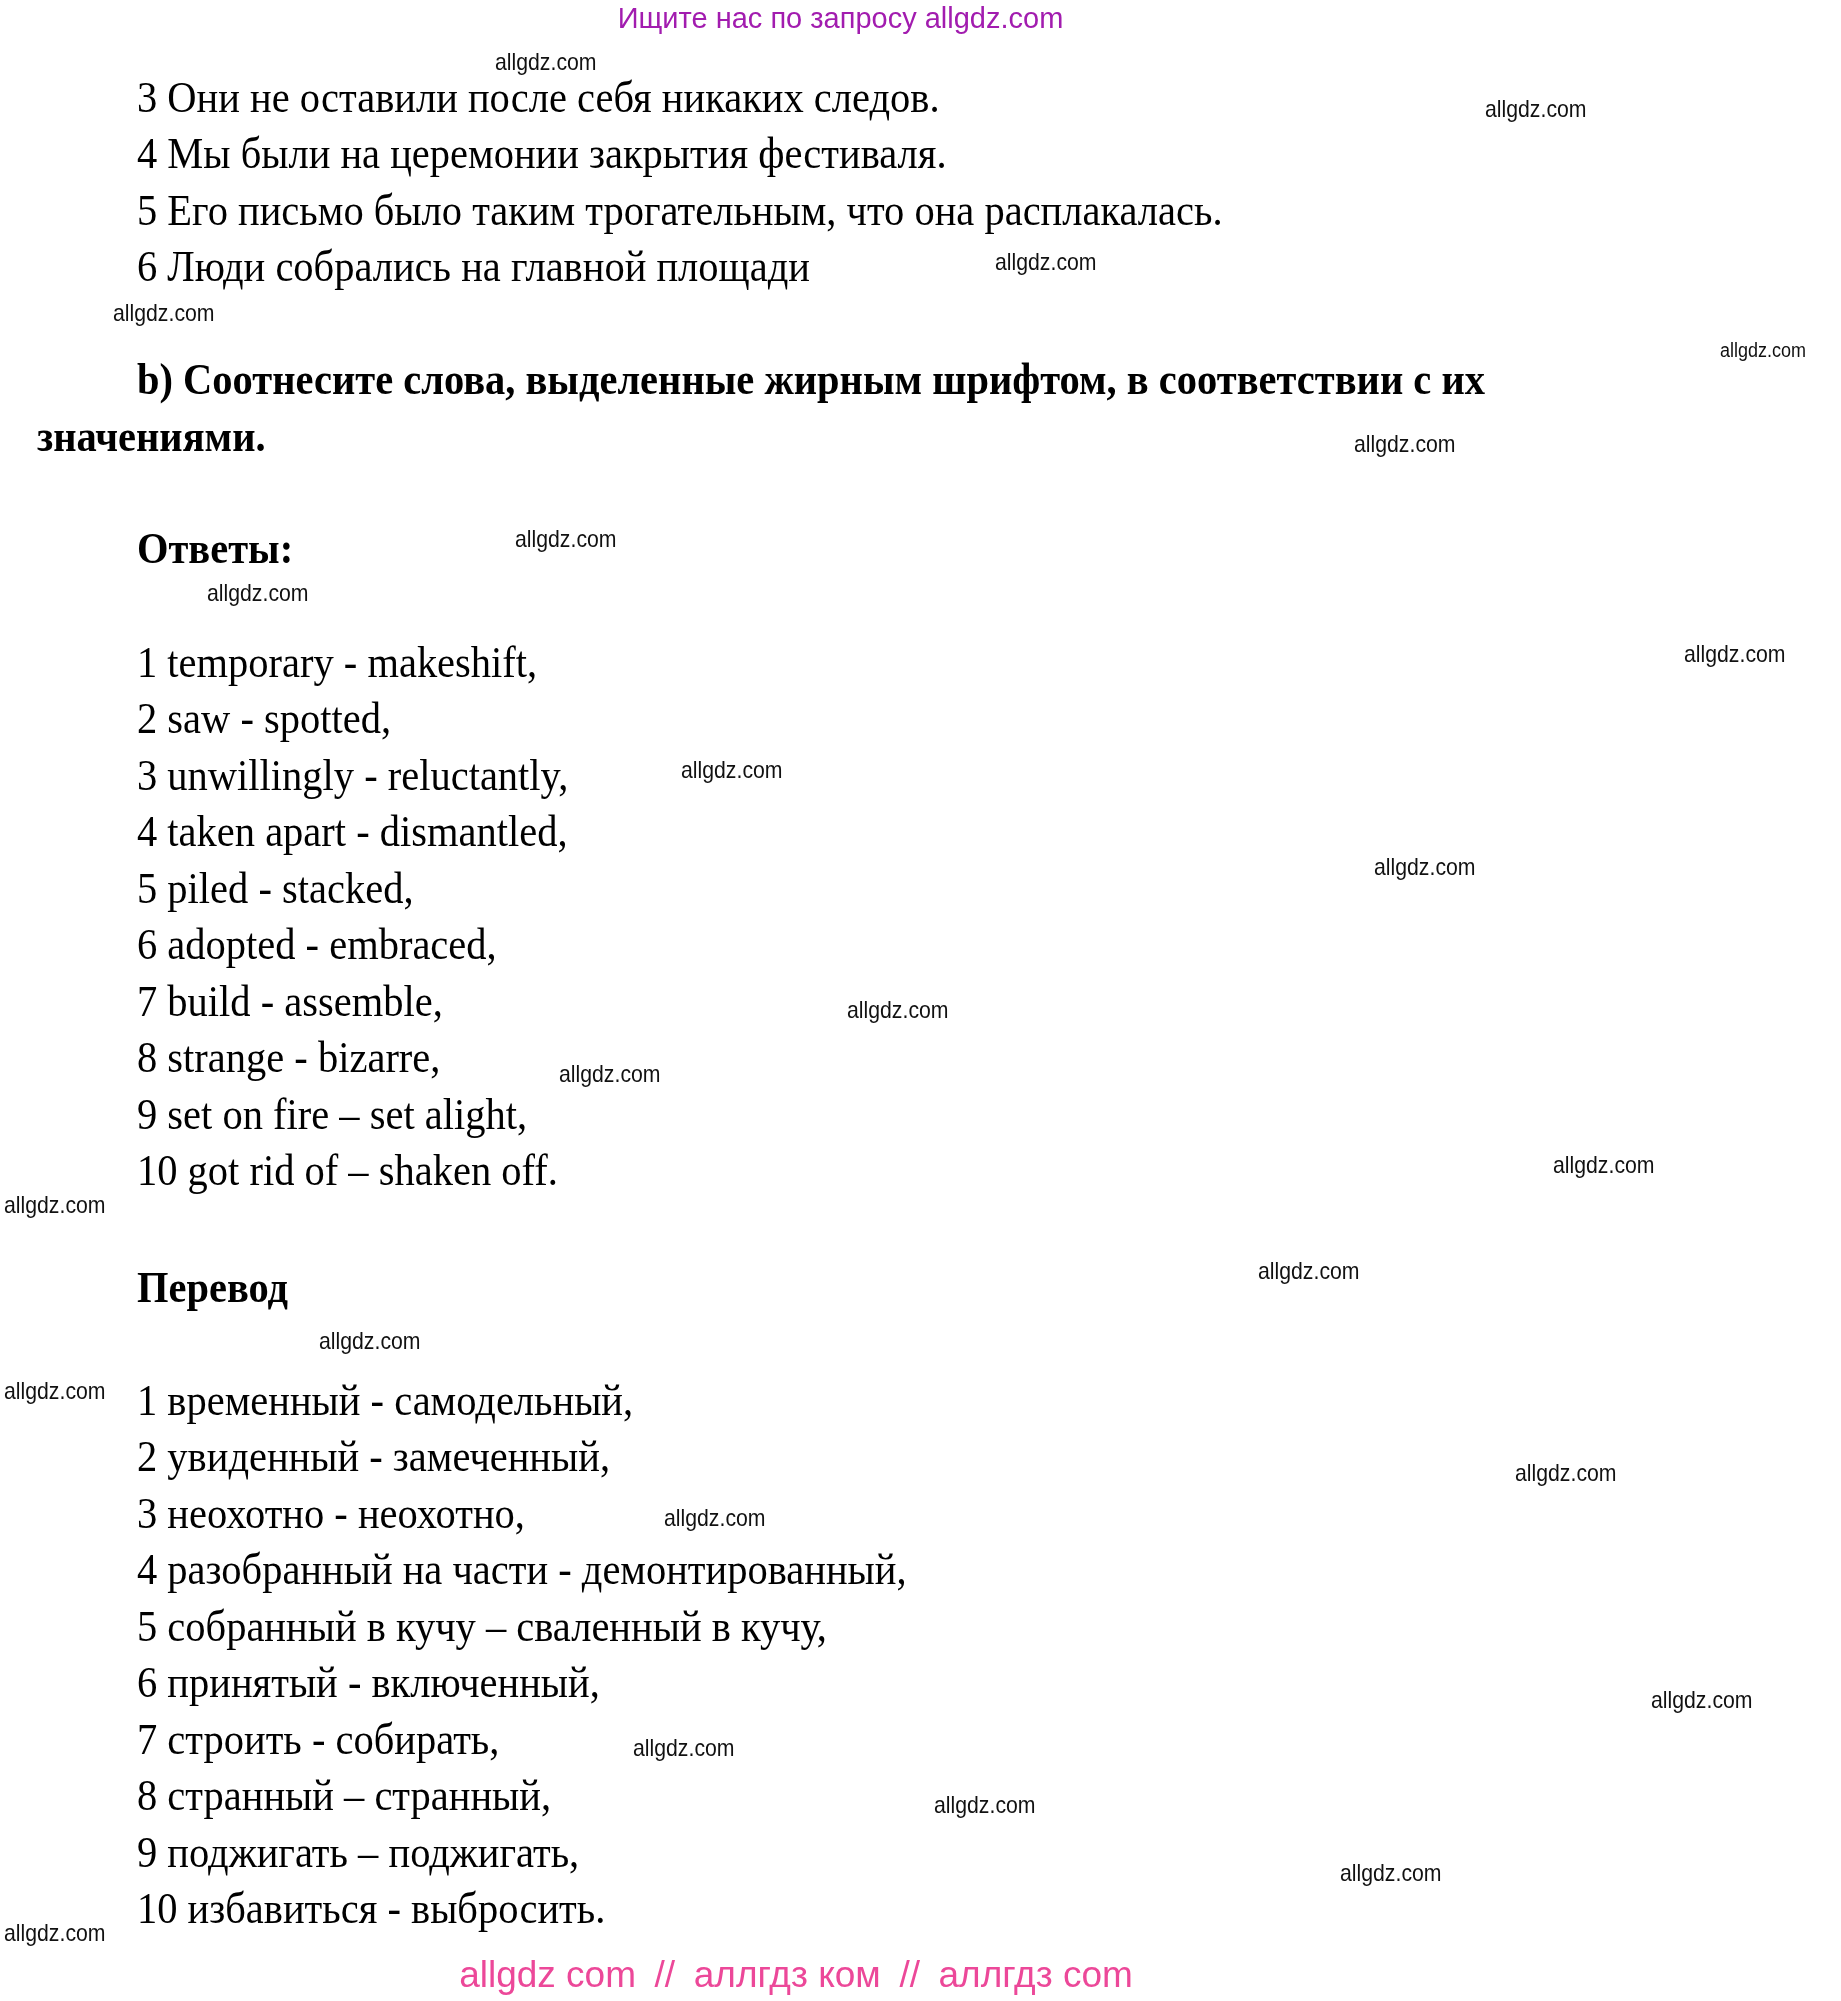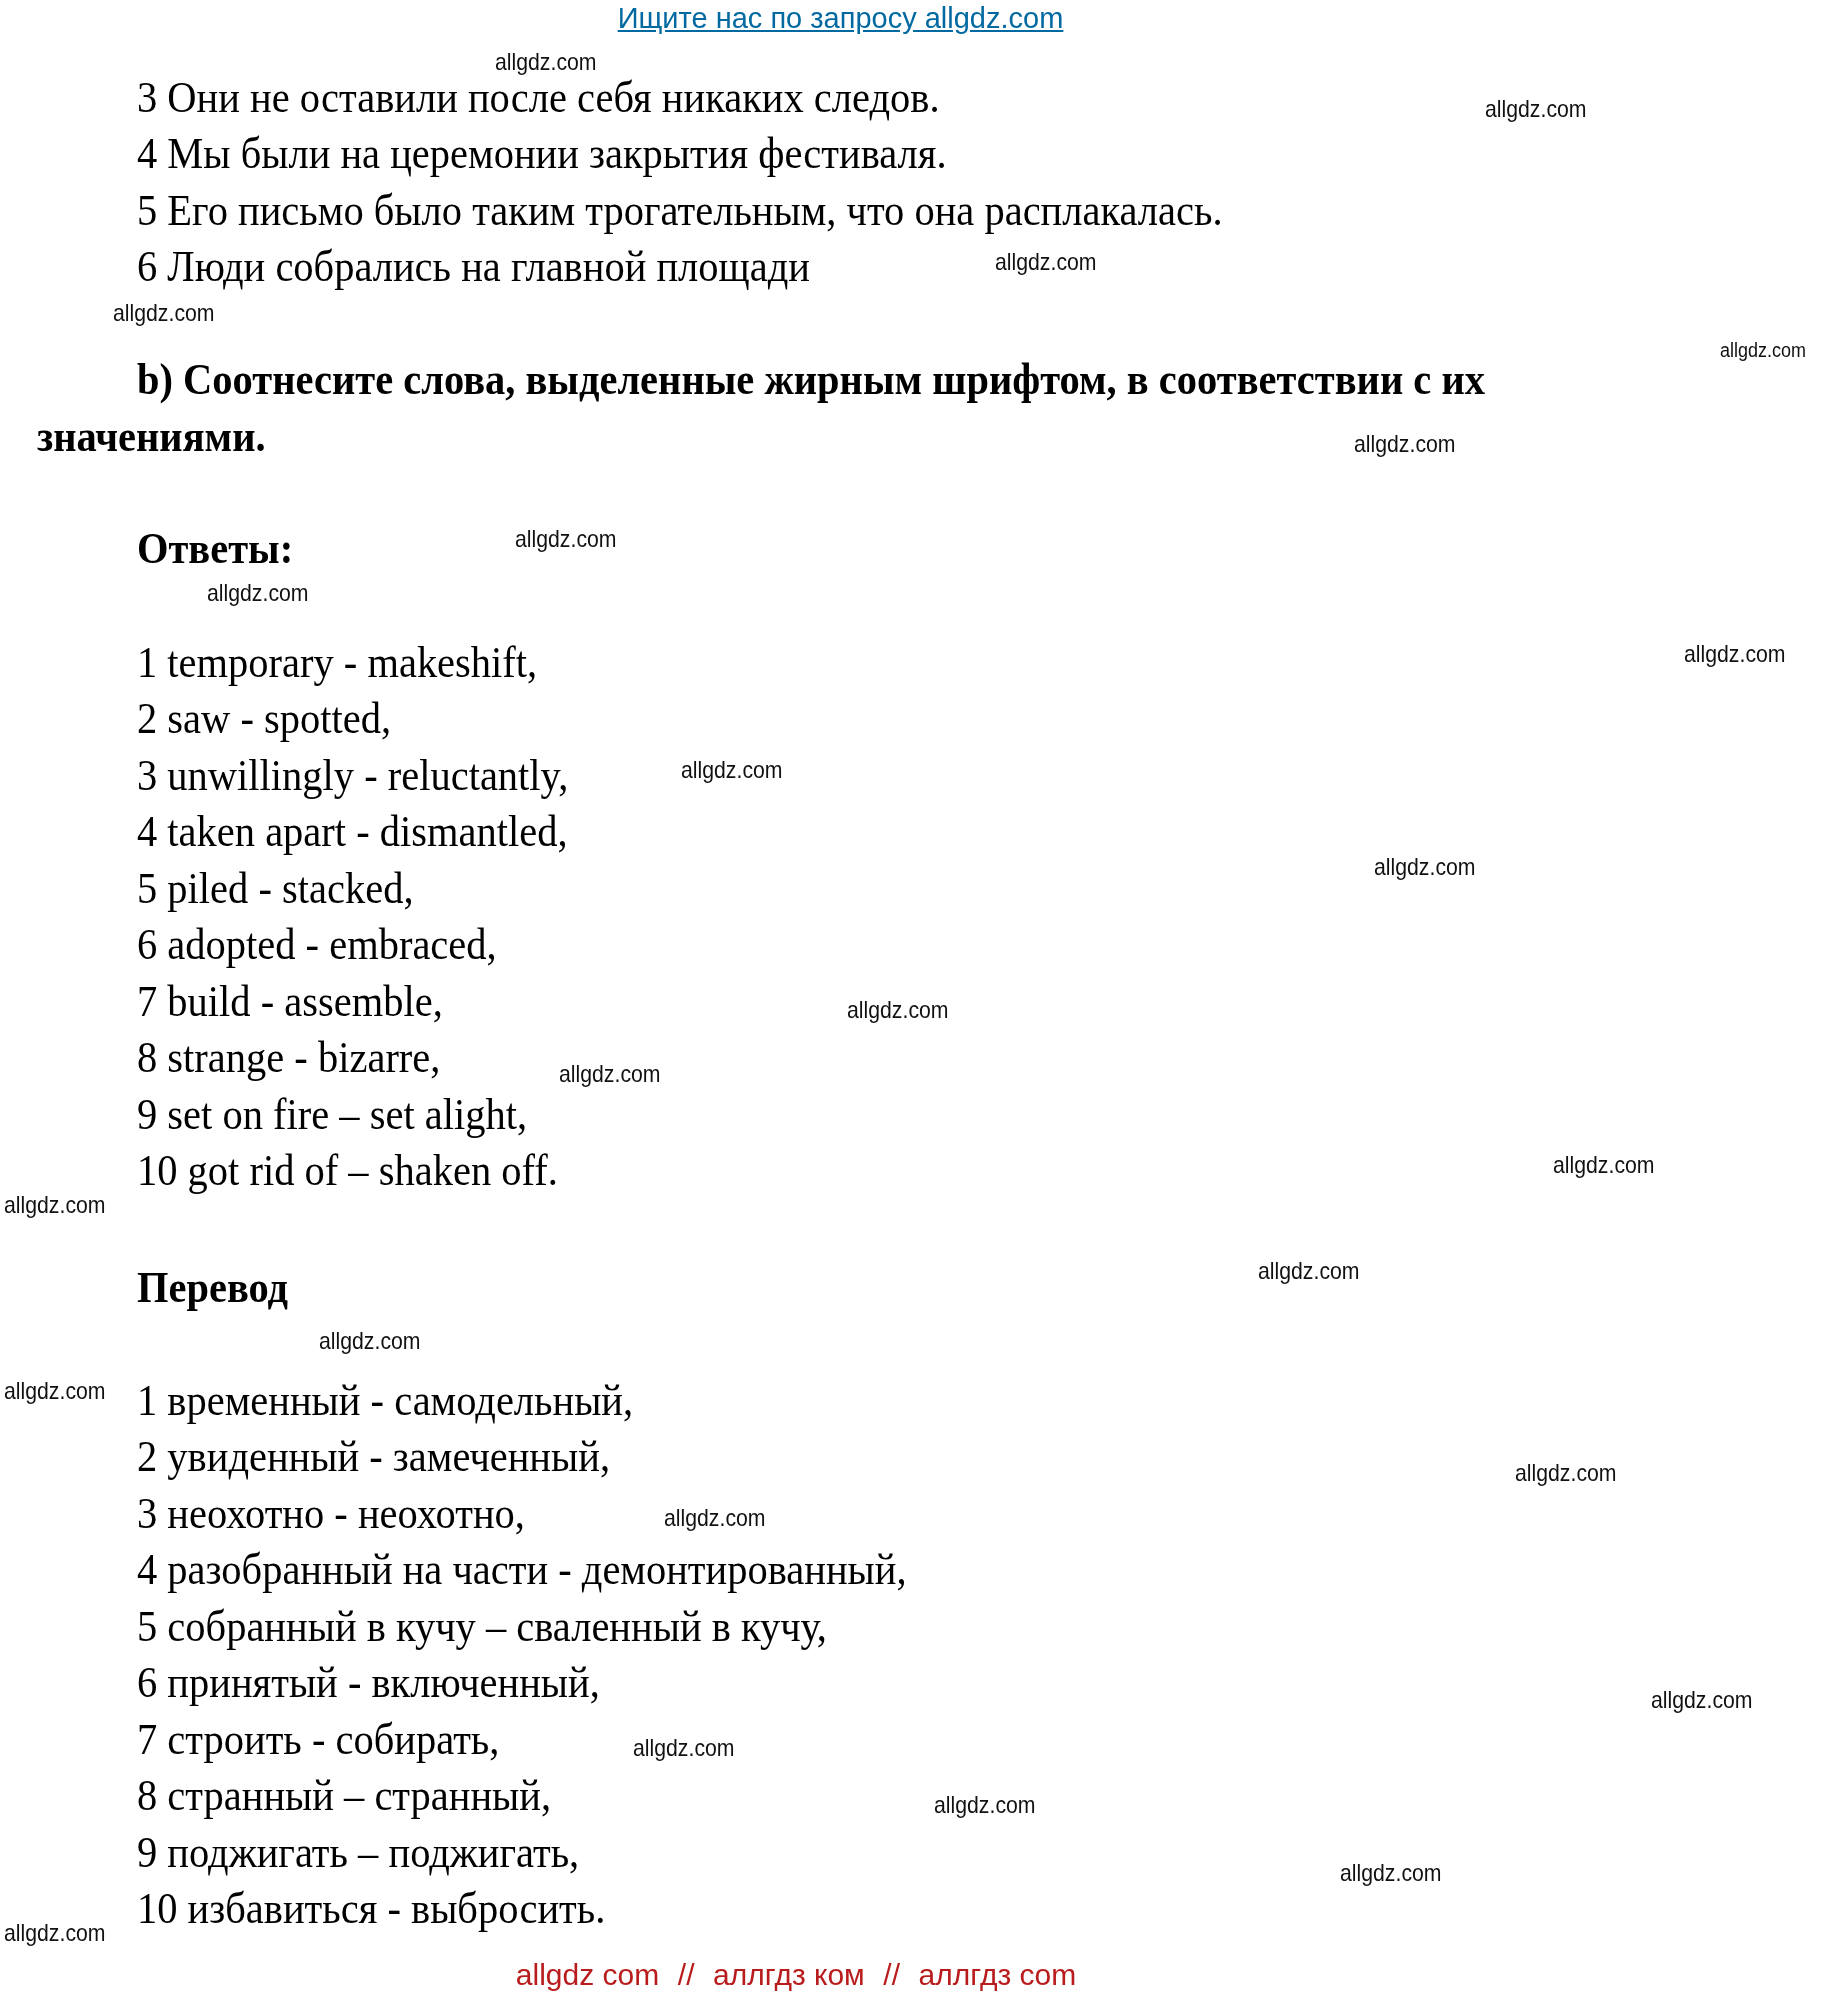"Ищите нас по запросу allgdz.com" .header { color: #0369a1 -> #a21caf; text-decoration: underline -> none }
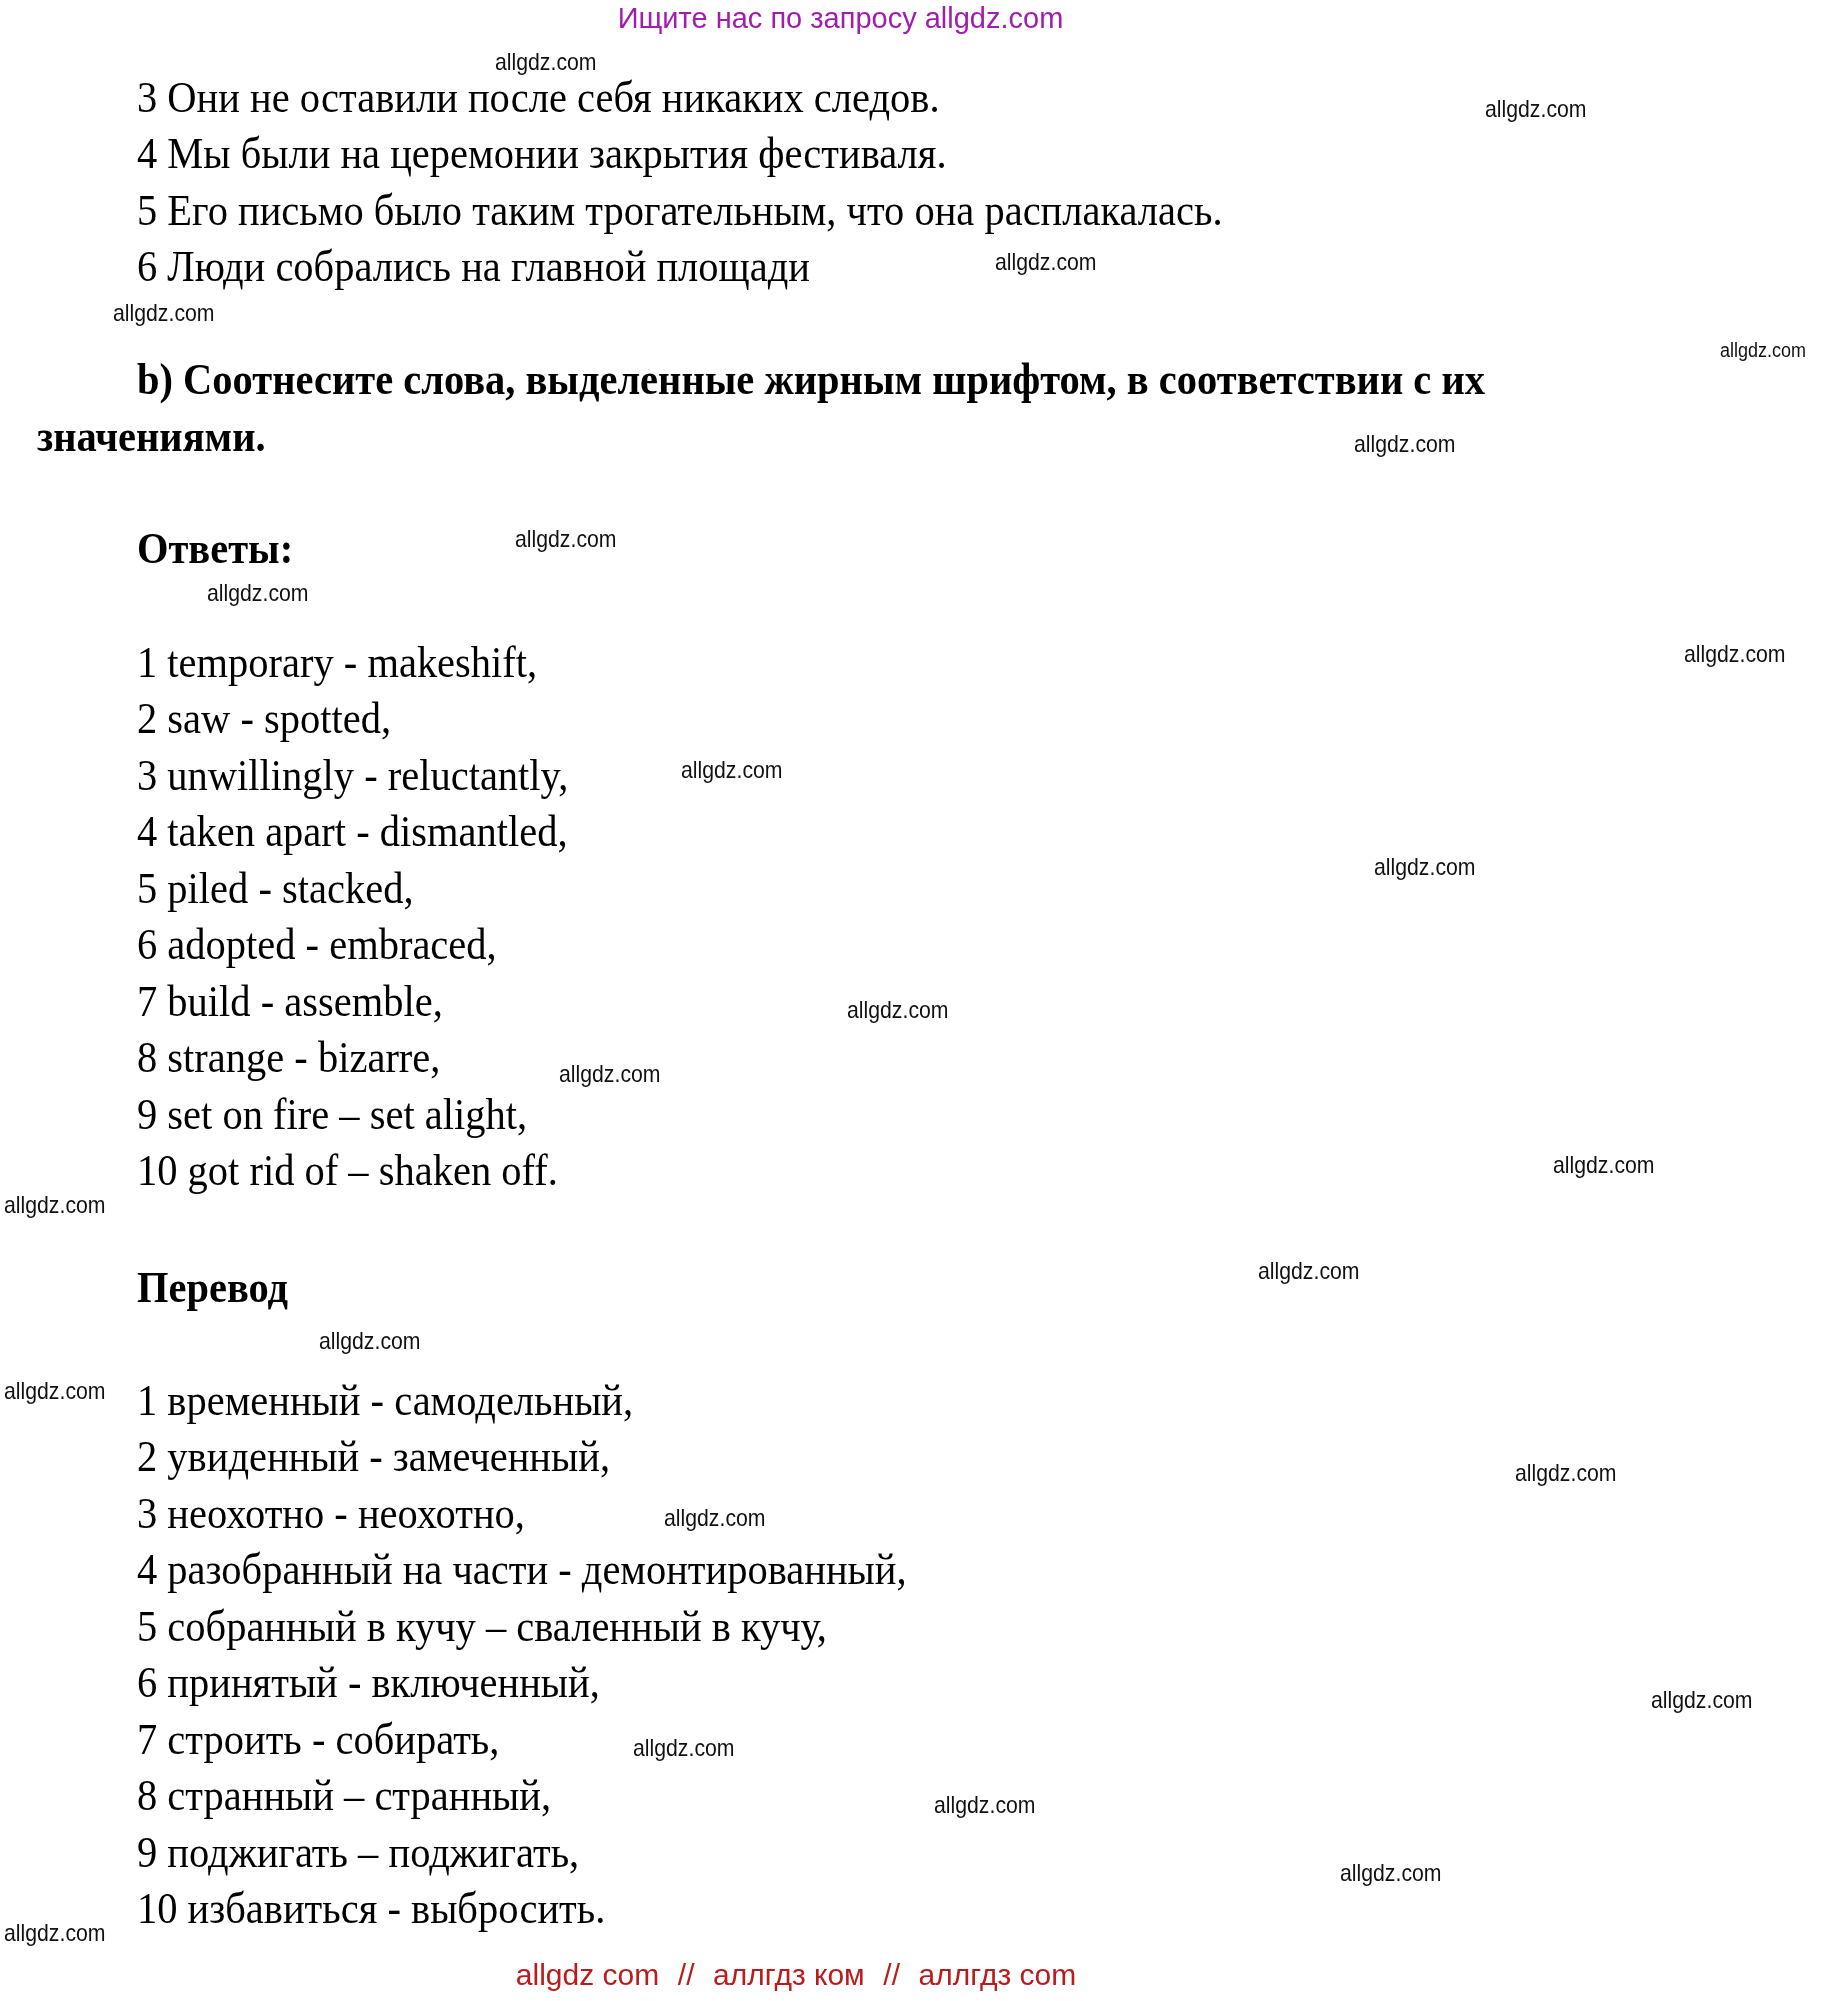"allgdz com // аллгдз ком" .footer { color: #b91c1c -> #ec4899; font-size: 30px -> 37px }
